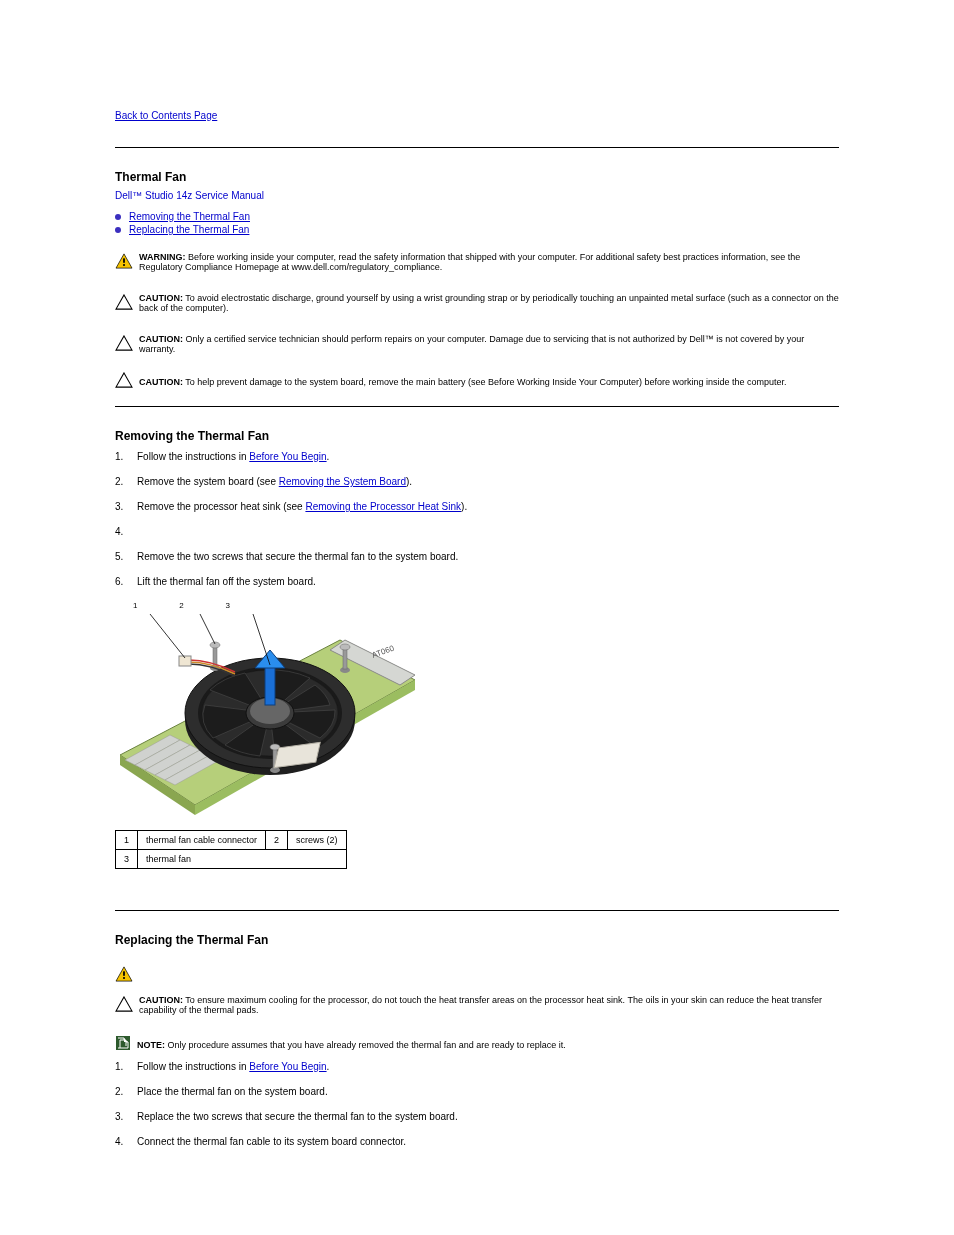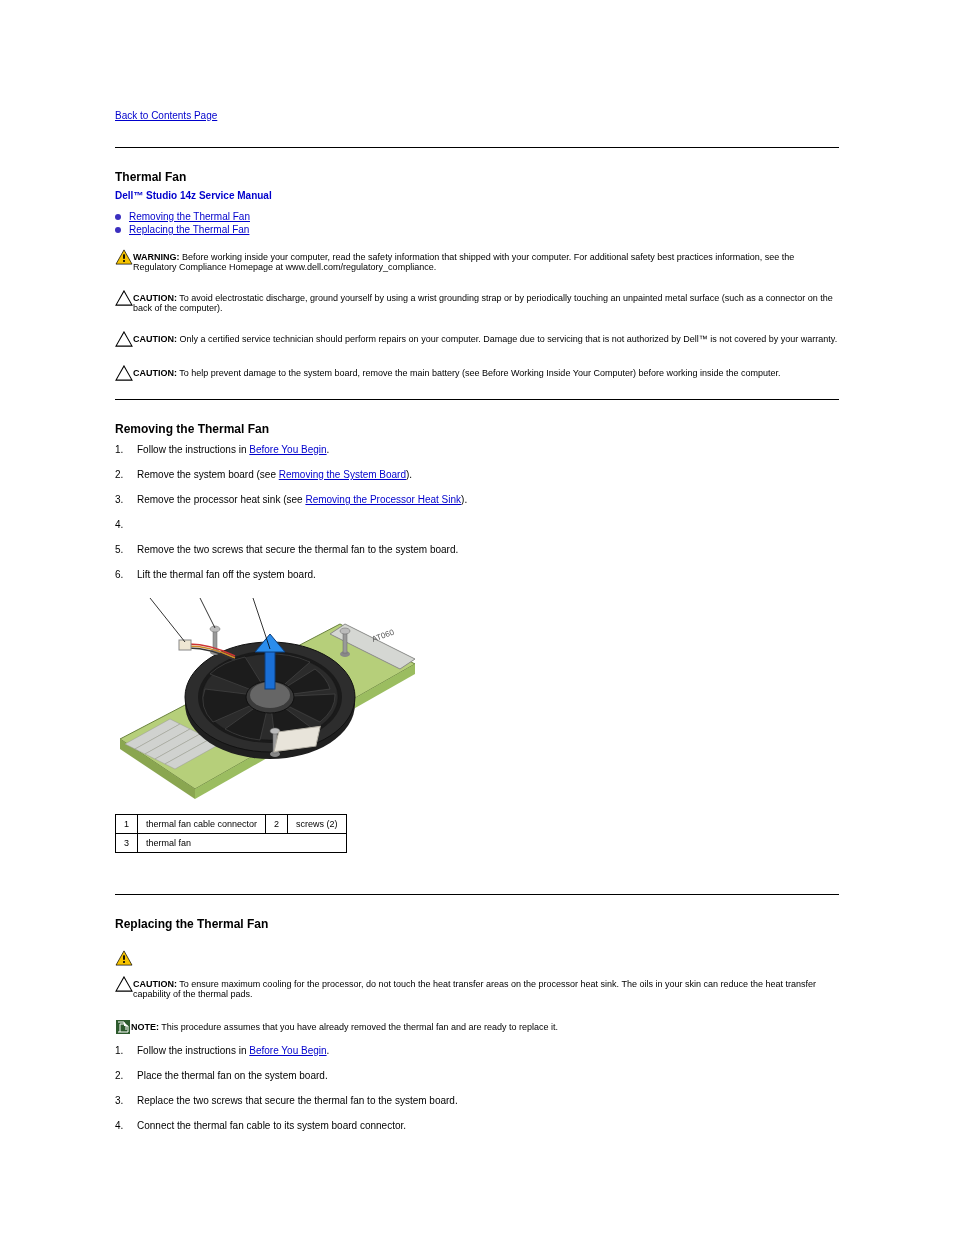"Dell™ Studio 14z Service Manual" .manual-title { font-weight: bold -> normal }
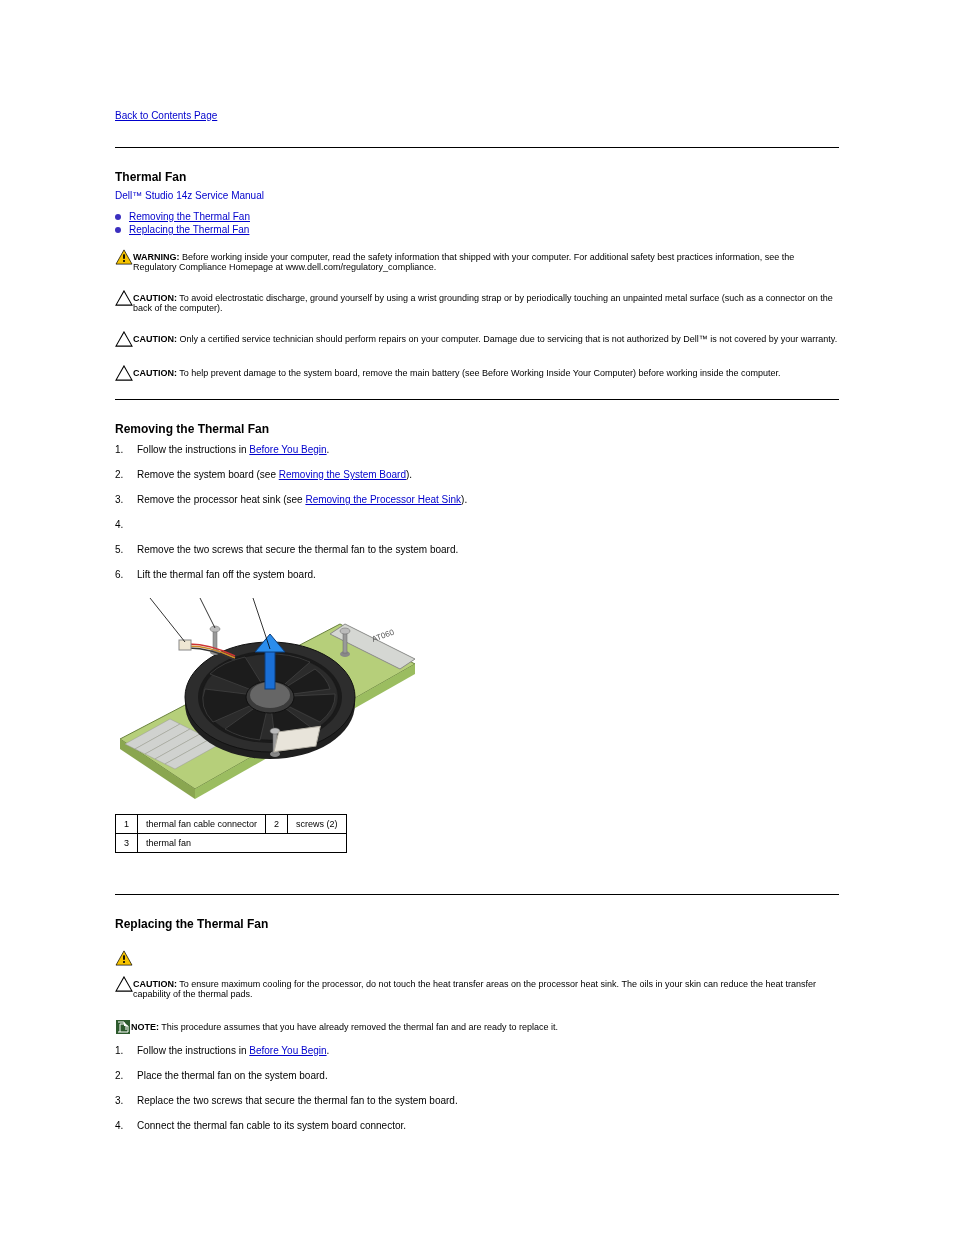"WARNING: Before working inside your" .alert-row { align-items: flex-start -> center; gap: 0 -> 6px }
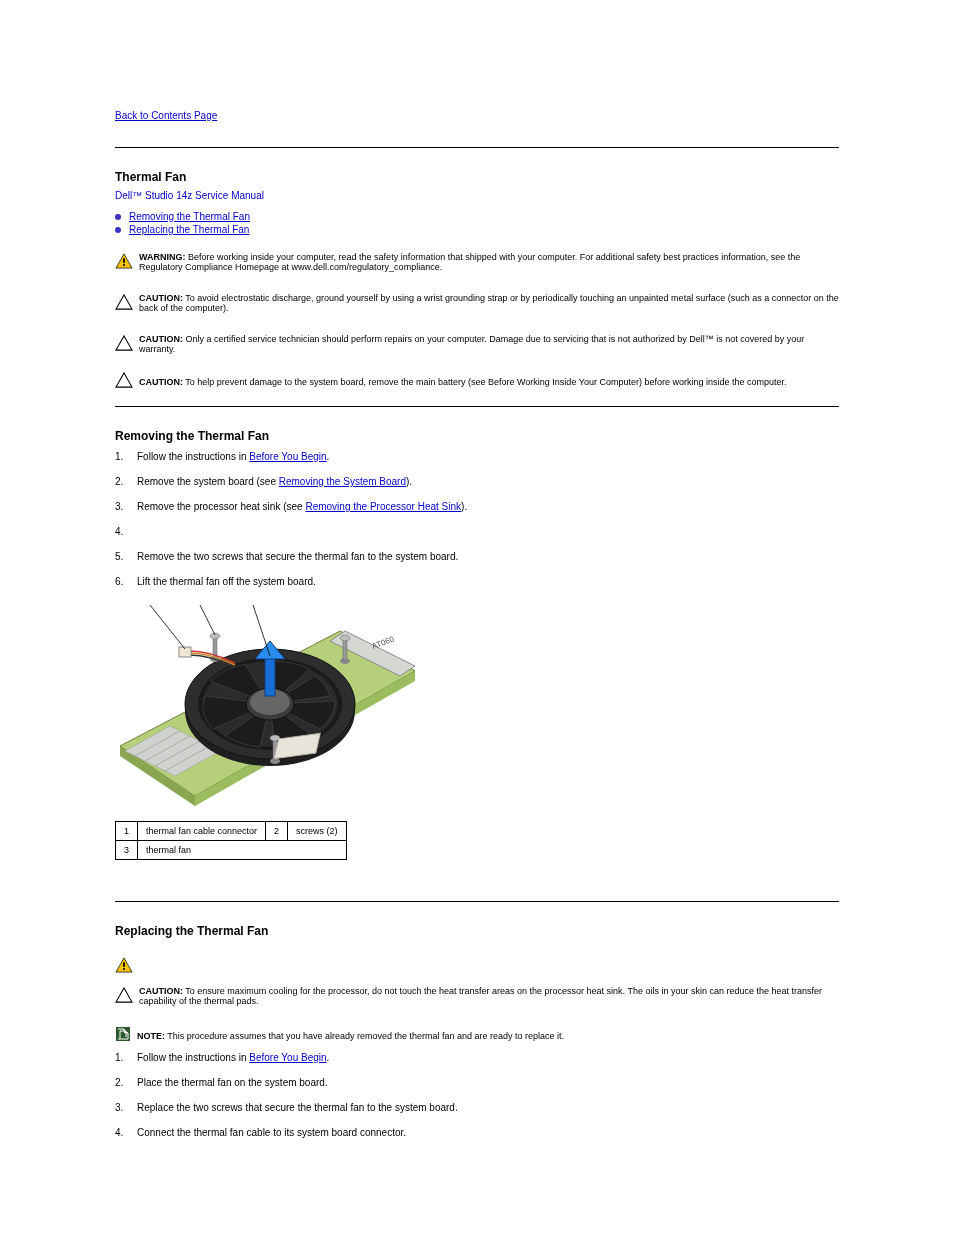"1 2 3" div.callouts { html: none -> <div> <span>1</span> <span>2</span> <span>3</span> </div> }
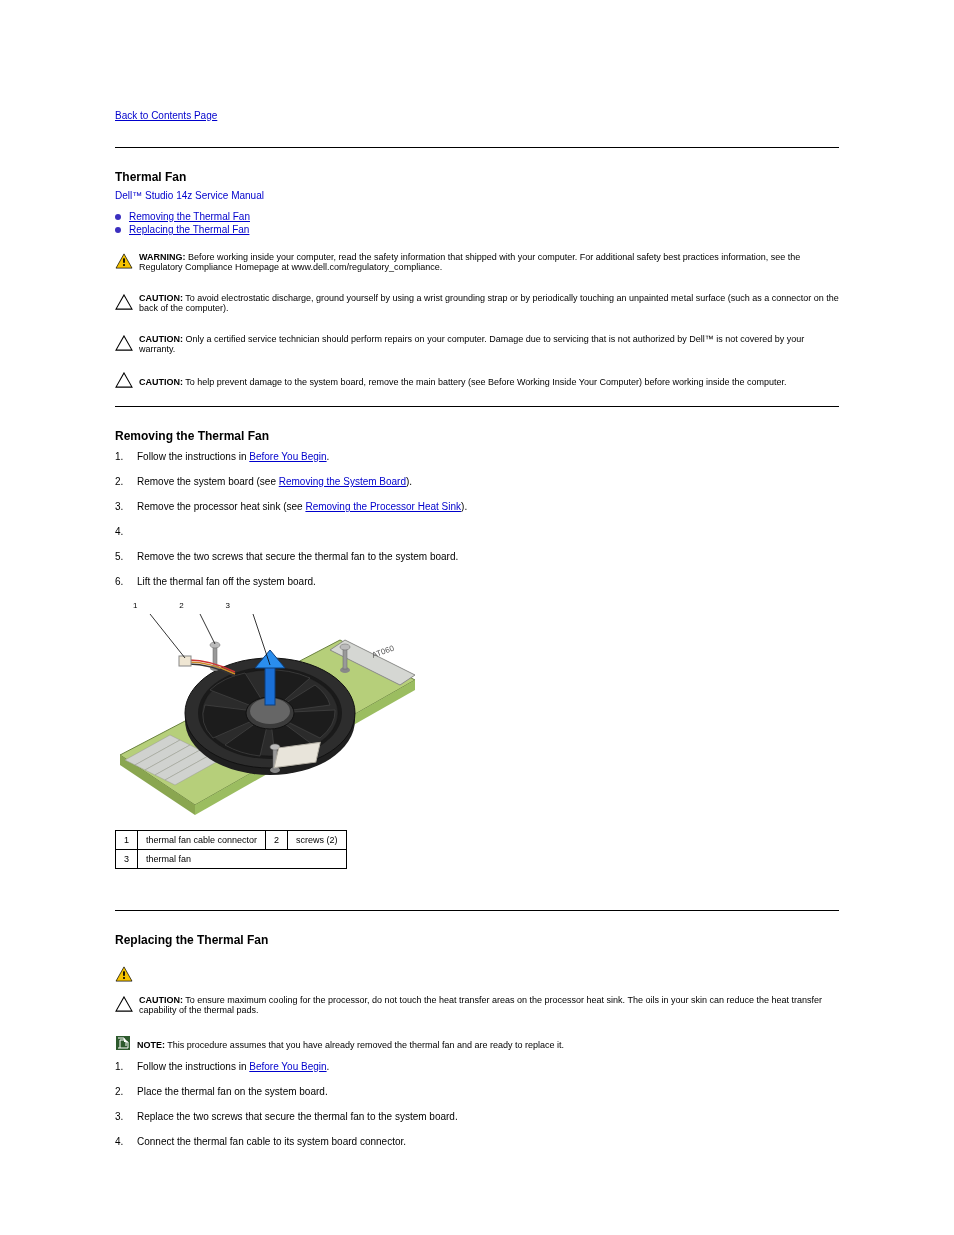"This procedure assumes that you" span { text: This -> Only }
